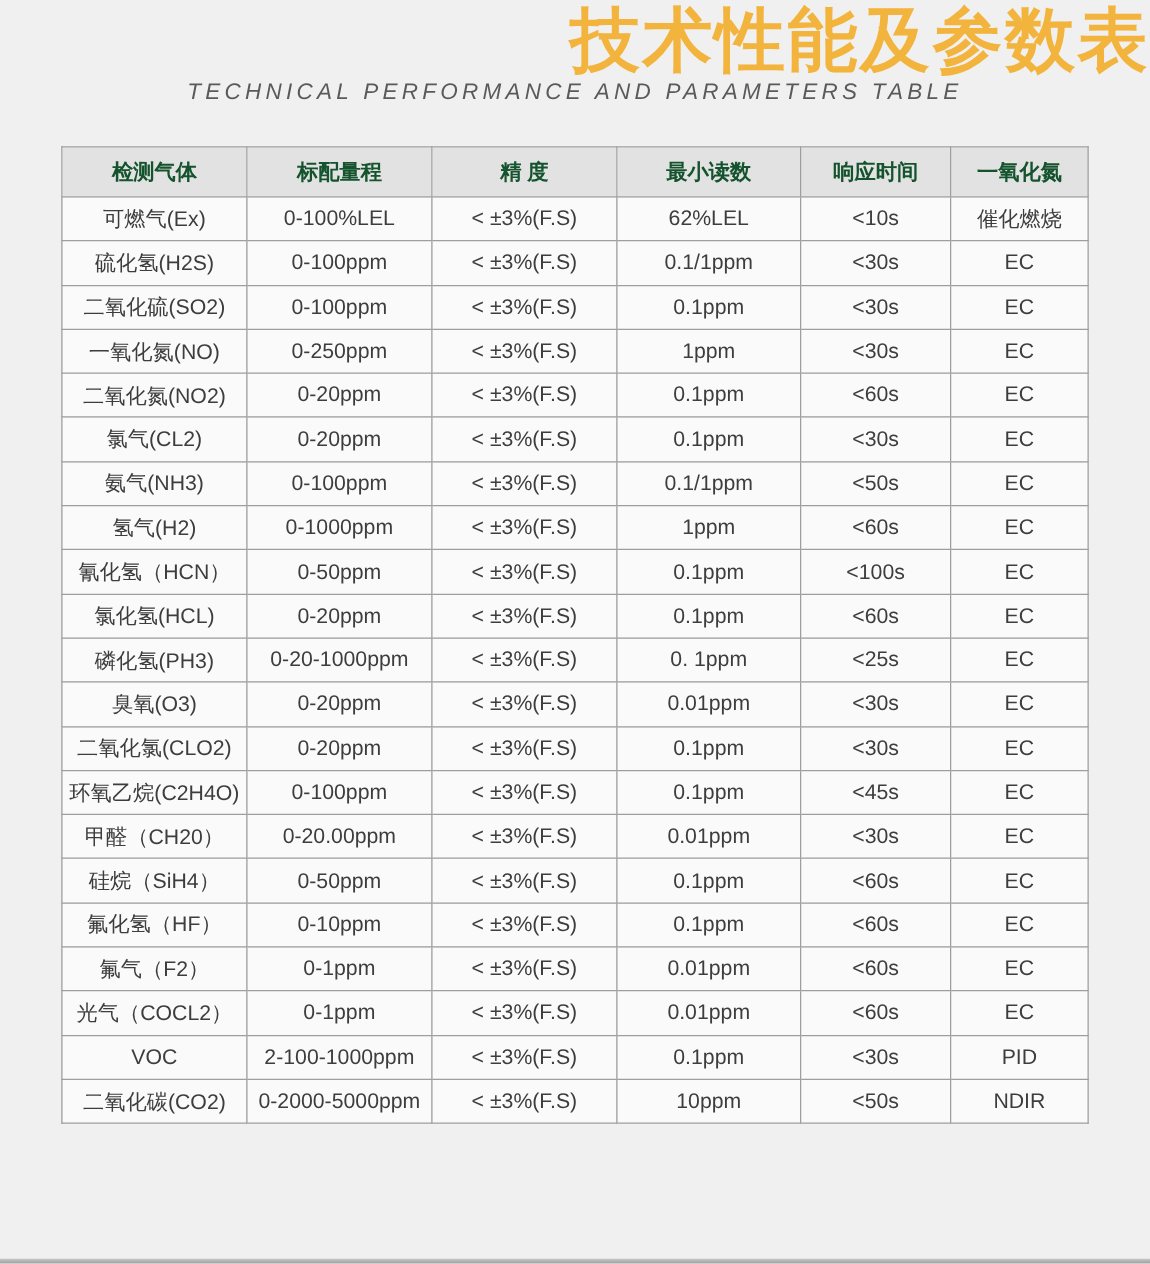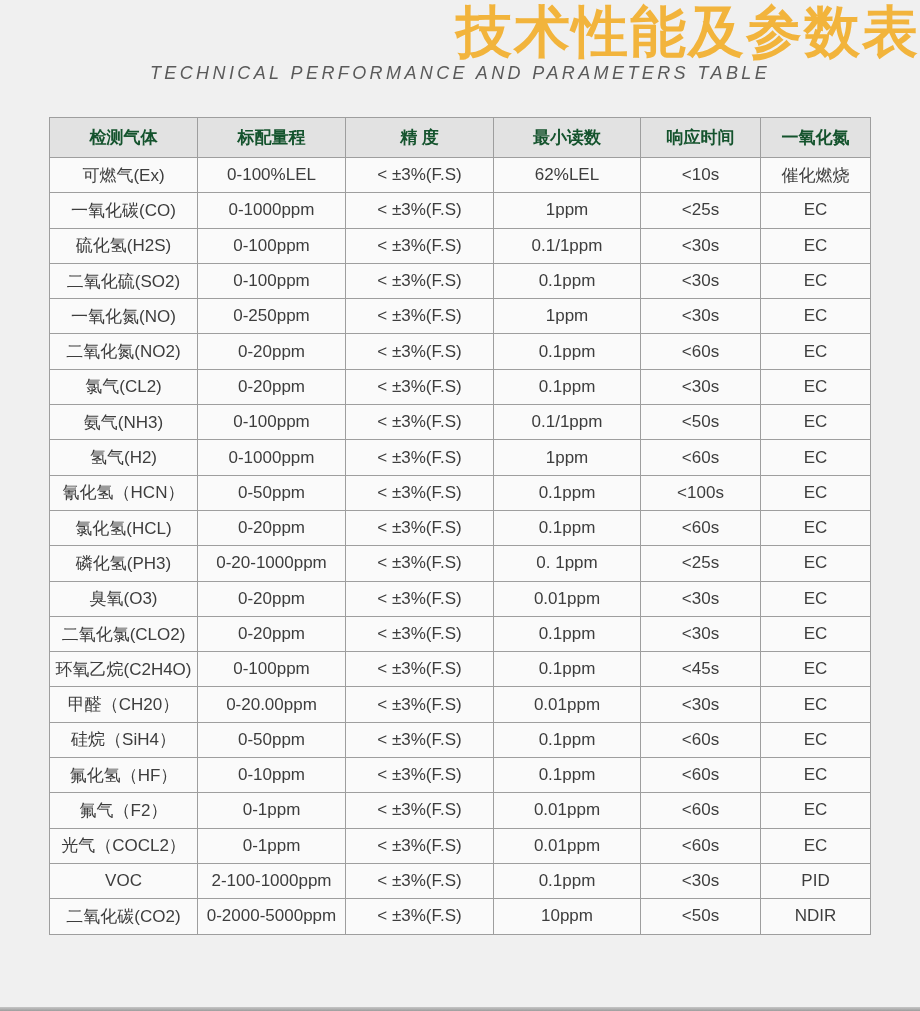"一氧化碳(CO)" tr { html: <tr> <td>一氧化碳(CO)</td> <td>0-1000ppm</td> <td>&lt; ±3%(F.S)</td> <td>1ppm</td> <td>&lt;25s</td> <td>EC</td> </tr> -> none }
